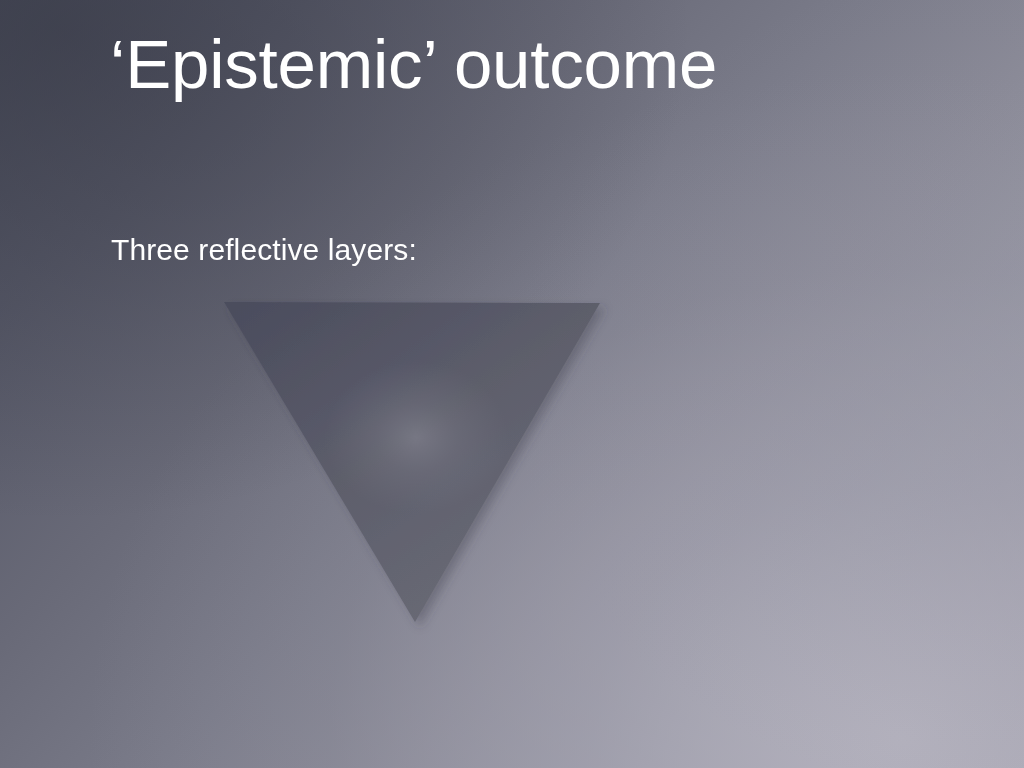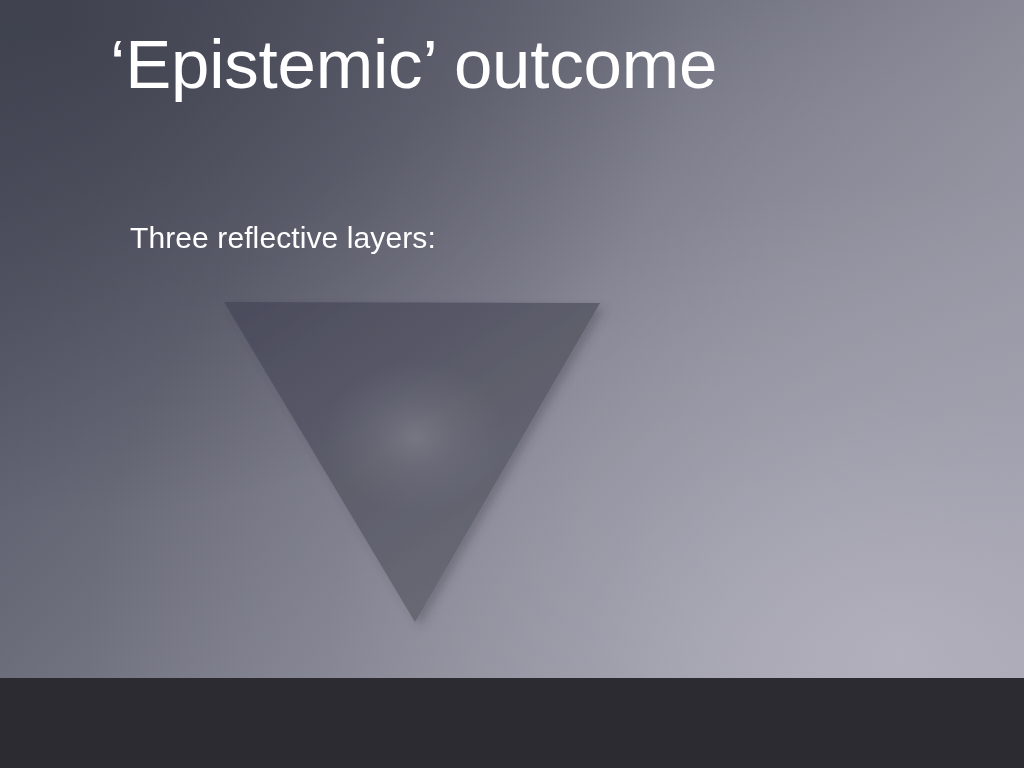"‘Epistemic’ outcome" #slide { height: 678px -> 768px }
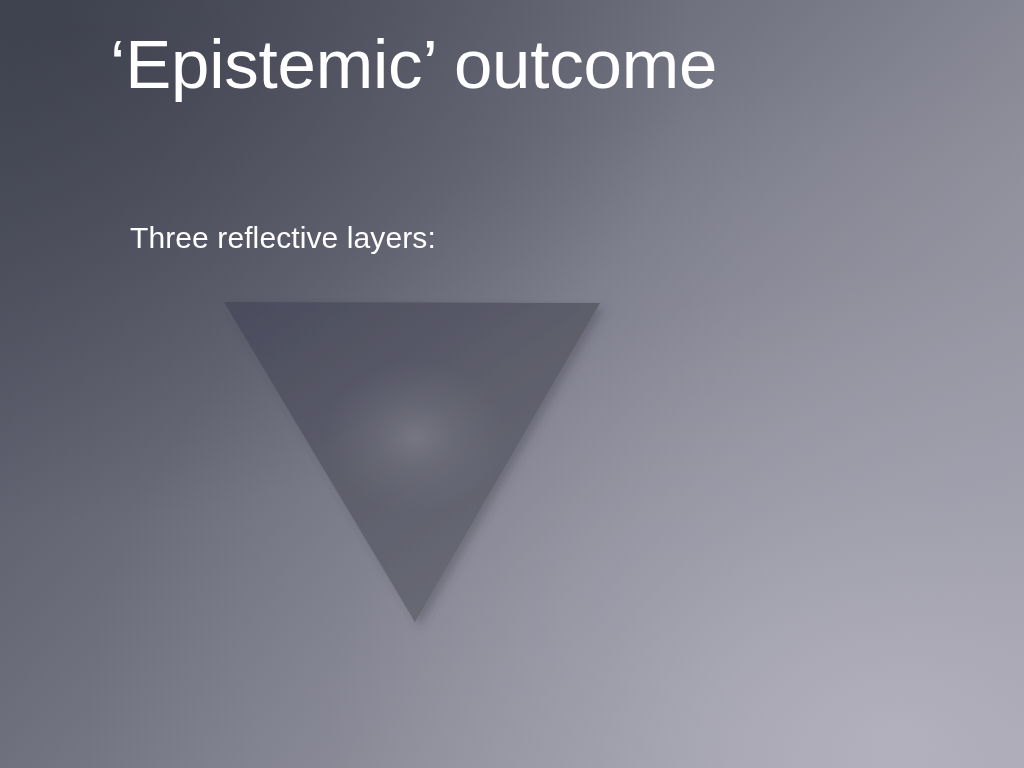"Three reflective layers:" #subtitle { margin-left: 19px -> none; top: 220px -> 232px }
